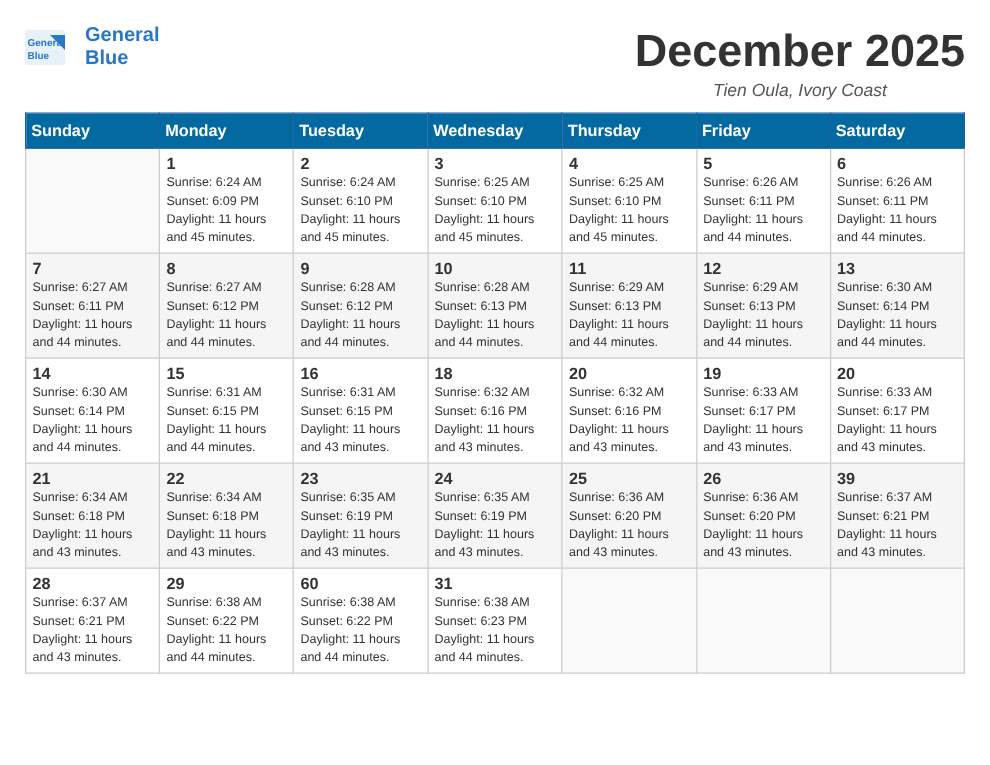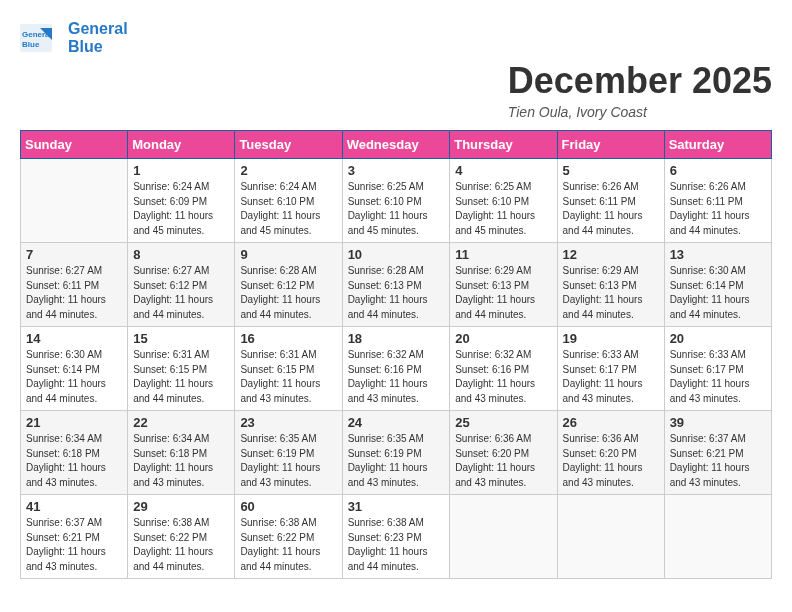"December 2025" .title-block { margin-top: 40px -> none; text-align: left -> center }
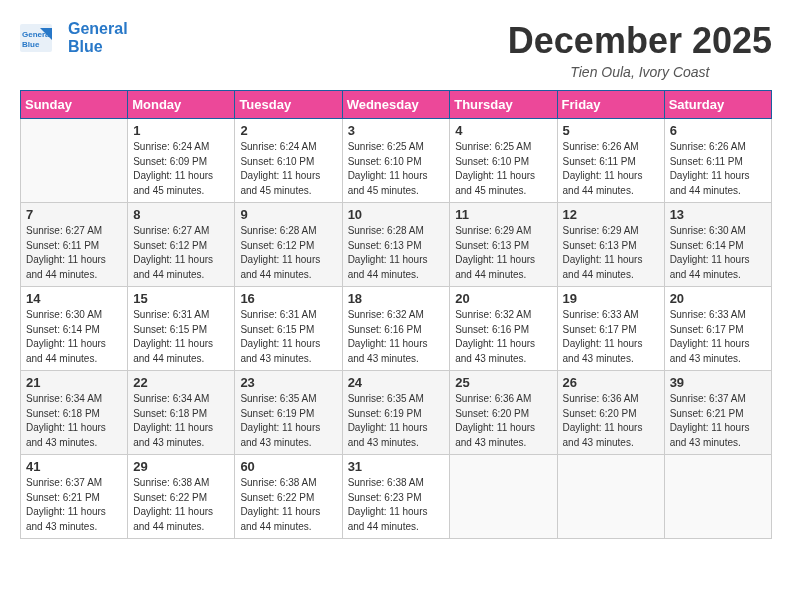"Sunday" .calendar thead th { background-color: #ec4899 -> #0369a1 }
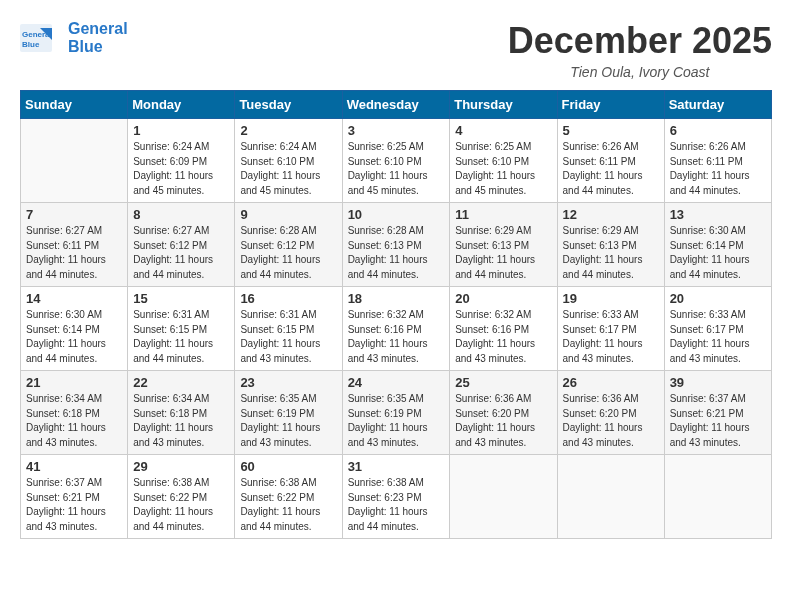"41" span.day-number { text: 41 -> 28 }
